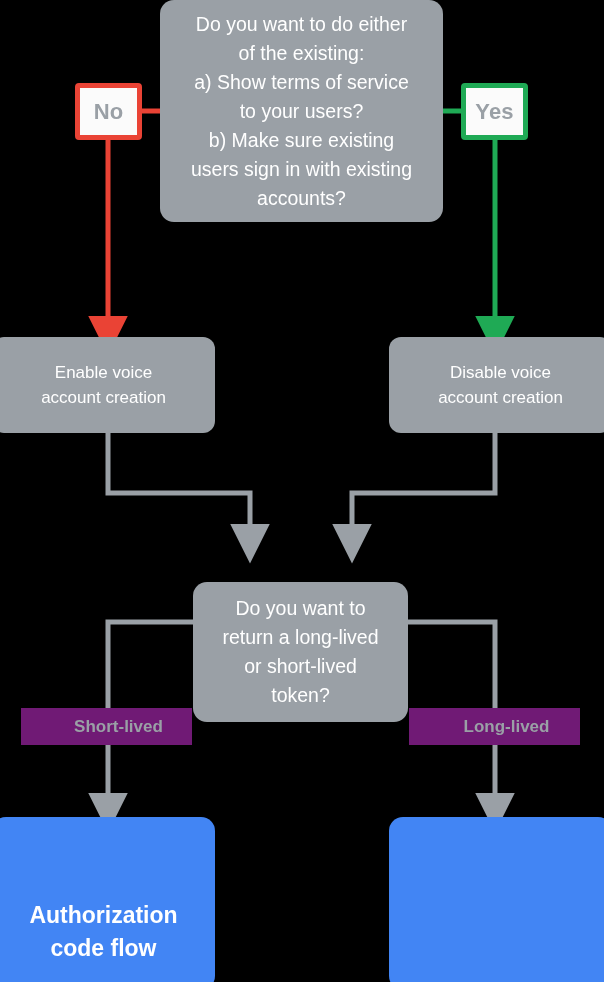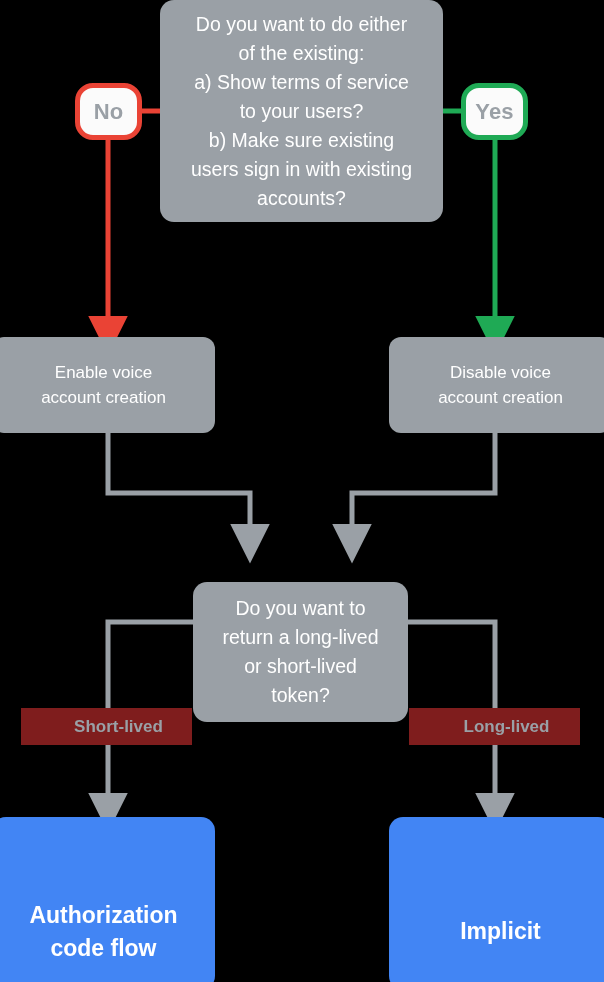"No" .yesno { border-radius: 18px -> 4px }
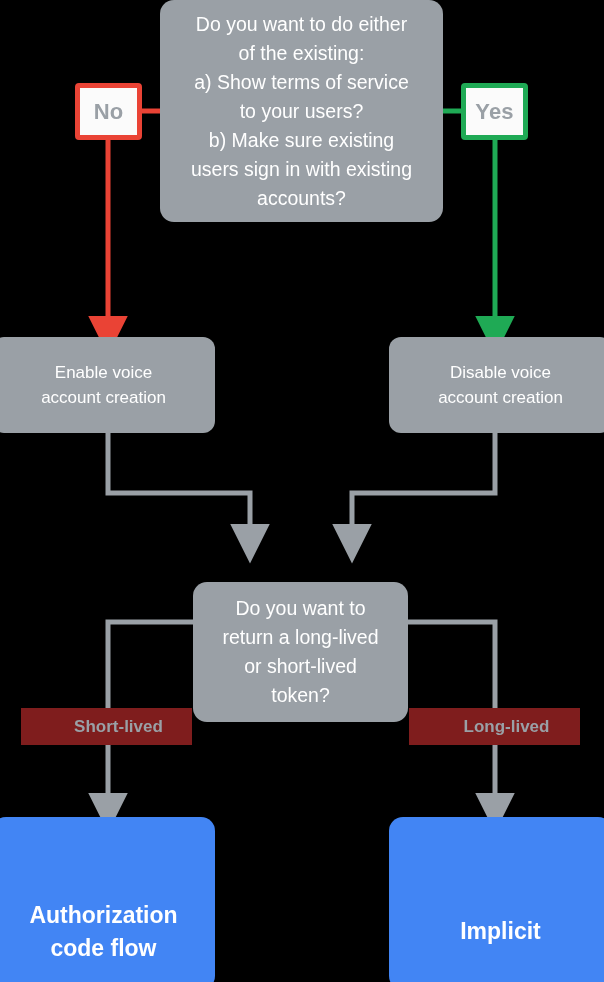"Short-lived" .edge-label { background: #7f1d1d -> #701a75 }
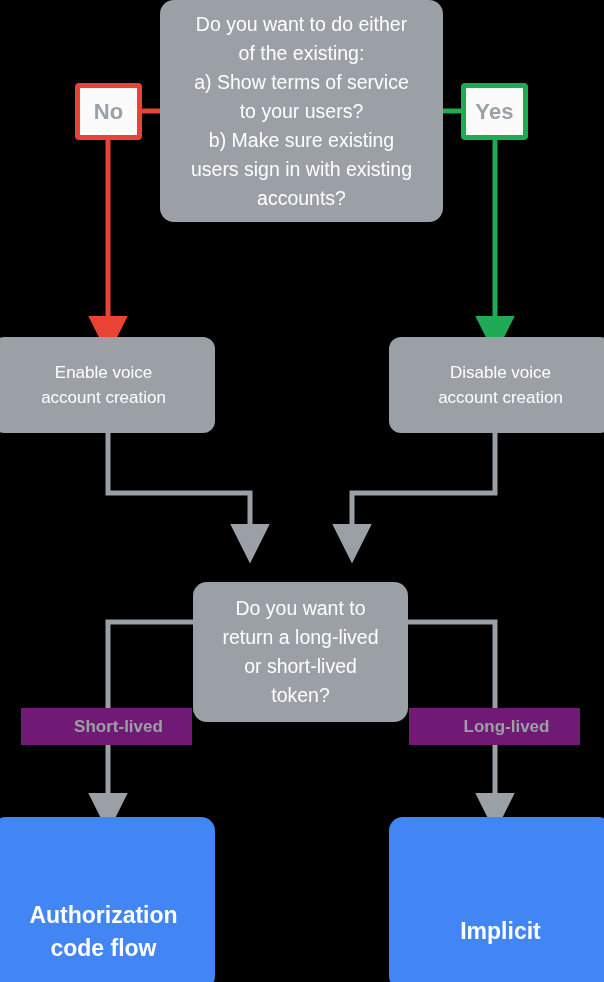"Implicit" div { html: <div>Implicit</div> -> none }
